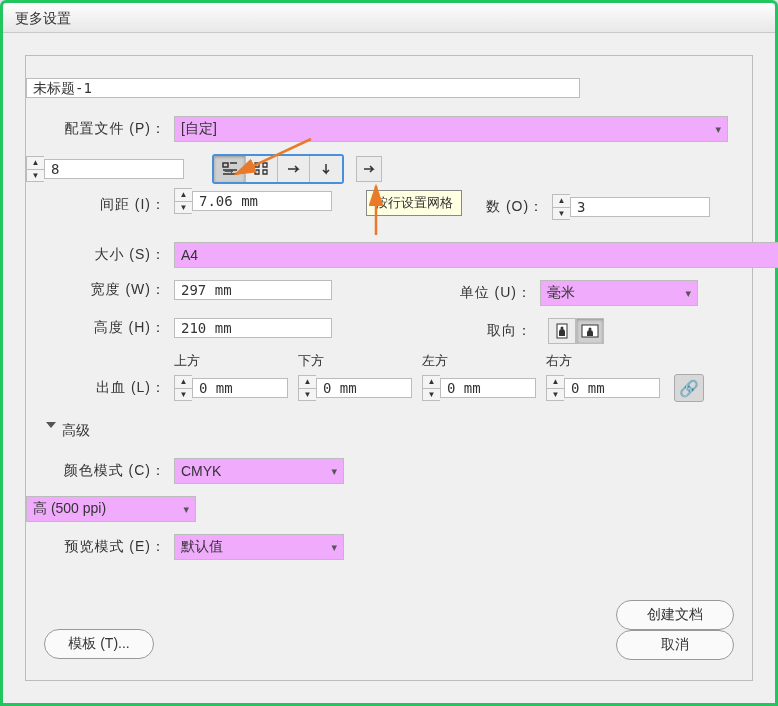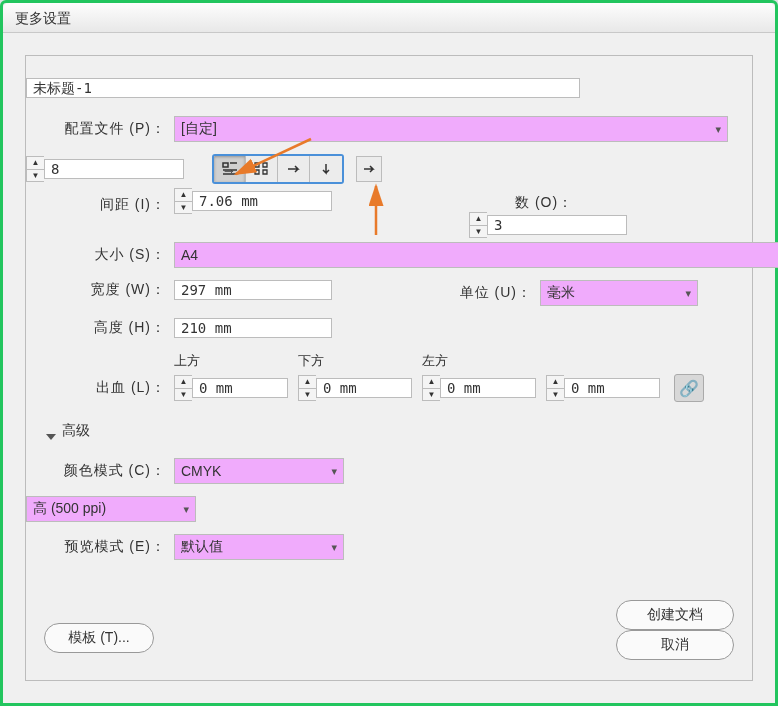"按行设置网格" div.tooltip { html: none -> <div>按行设置网格</div> }
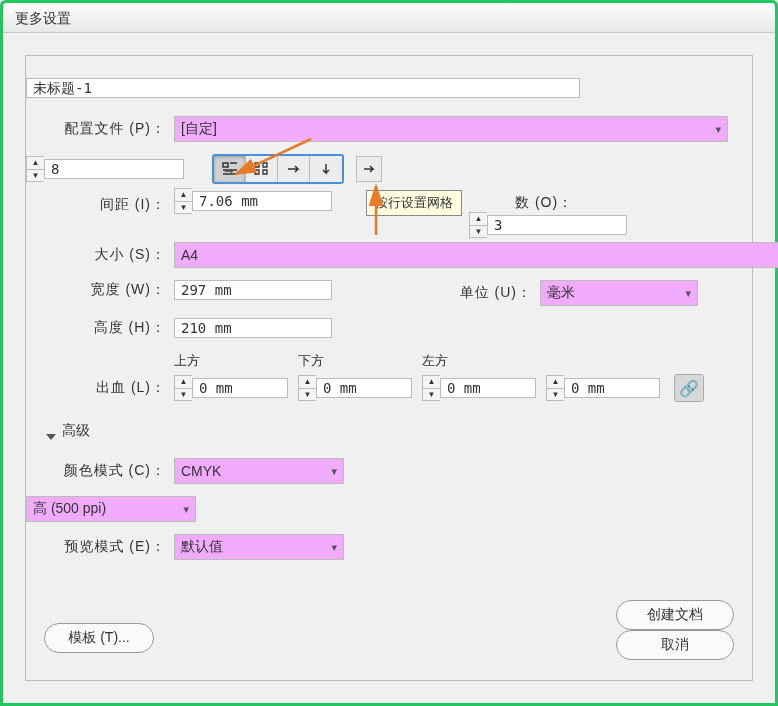"数 (O)：" div.row { flex-direction: column -> none; left: 443px -> 460px }
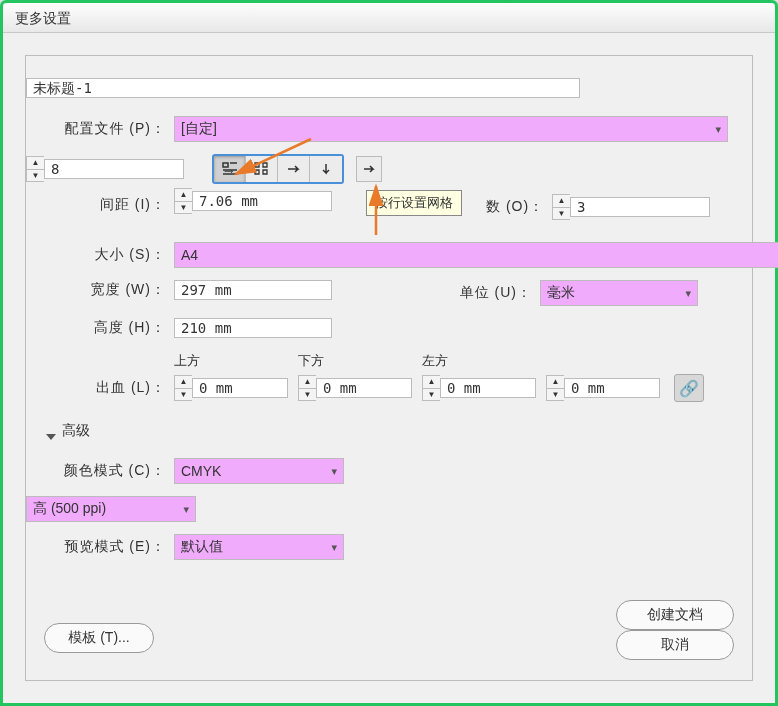"取向：" div.row { html: none -> <div> <div>取向：</div> <div></div> <div> <svg> <rect></rect> <circle></circle> <path></path> </svg> </div> <div> <svg> <rect></rect> <circle></circle> <path></path> </svg> </div> </div> }
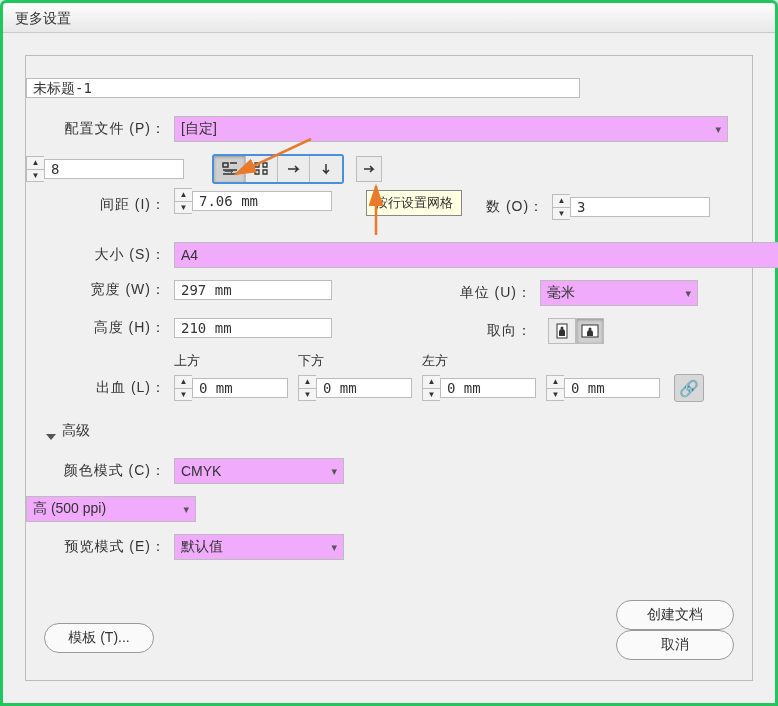"右方" div { html: none -> <div>右方</div> }
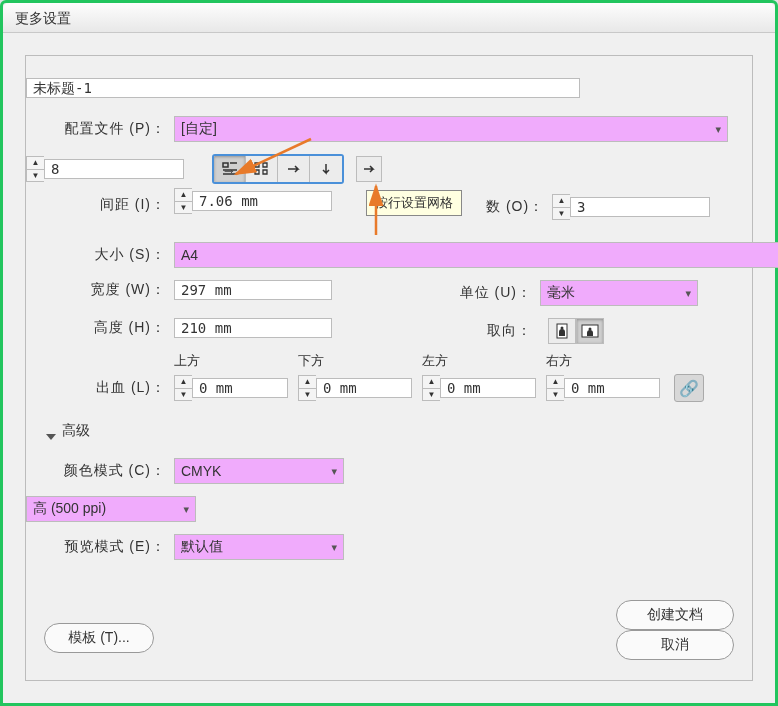"高级" div.row { align-items: flex-end -> flex-start }
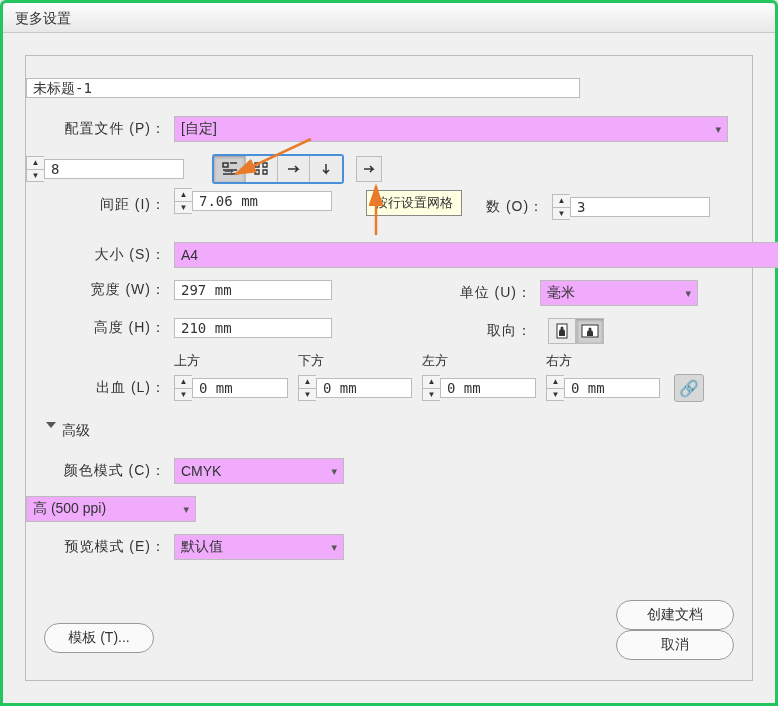"模板 (T)..." div.row { bottom: 27px -> 21px }
